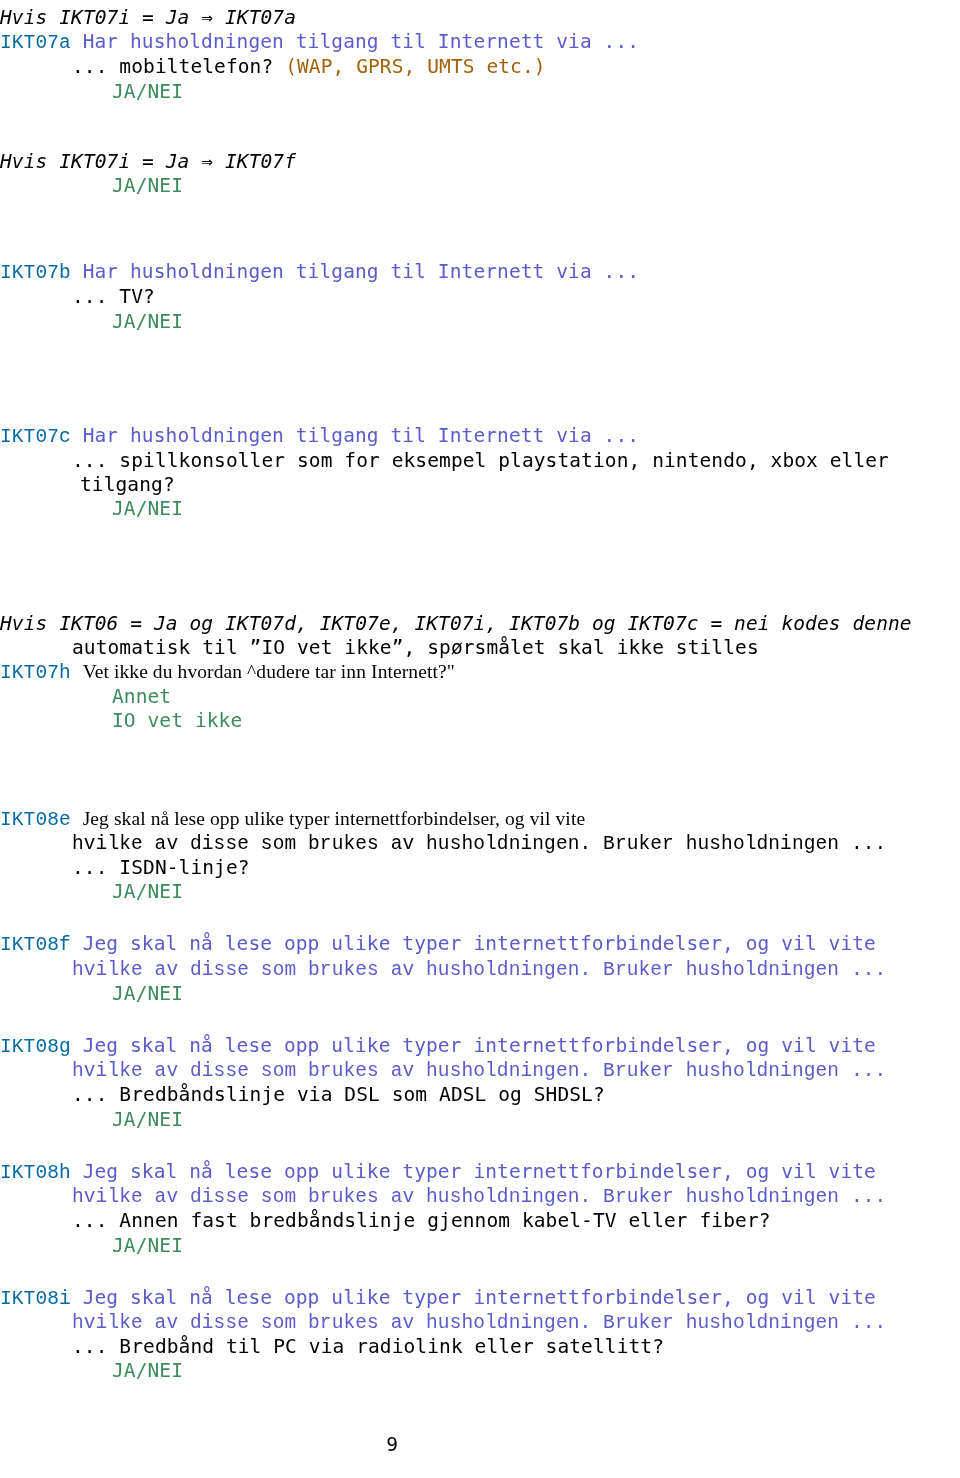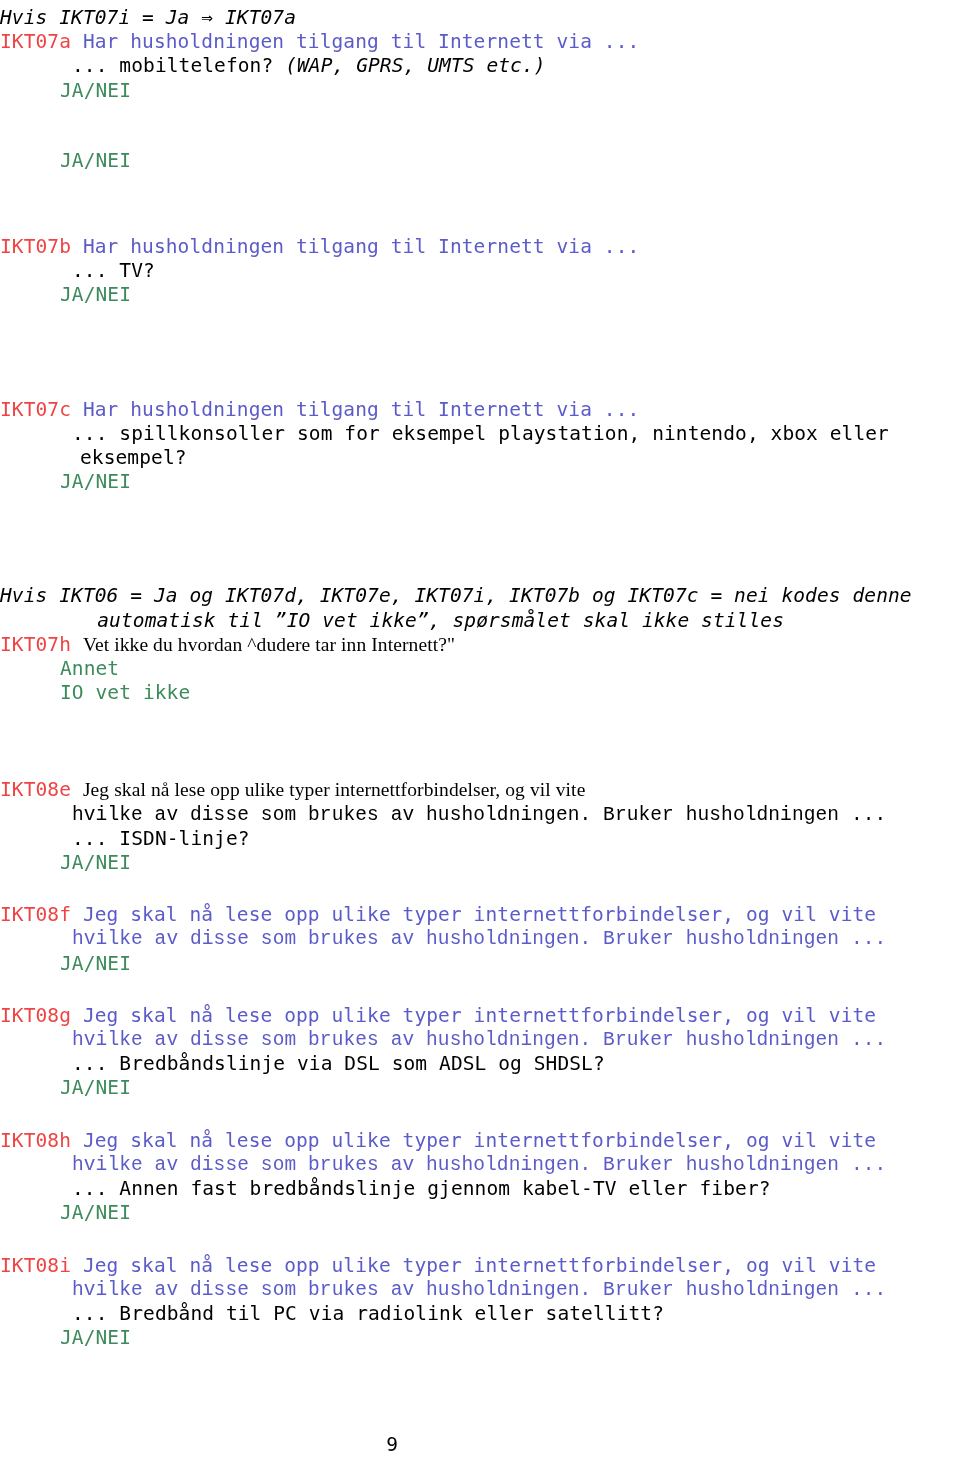"IKT07a" .qcode { color: #ef4444 -> #0369a1; font-family: none -> Liberation Mono, monospace }
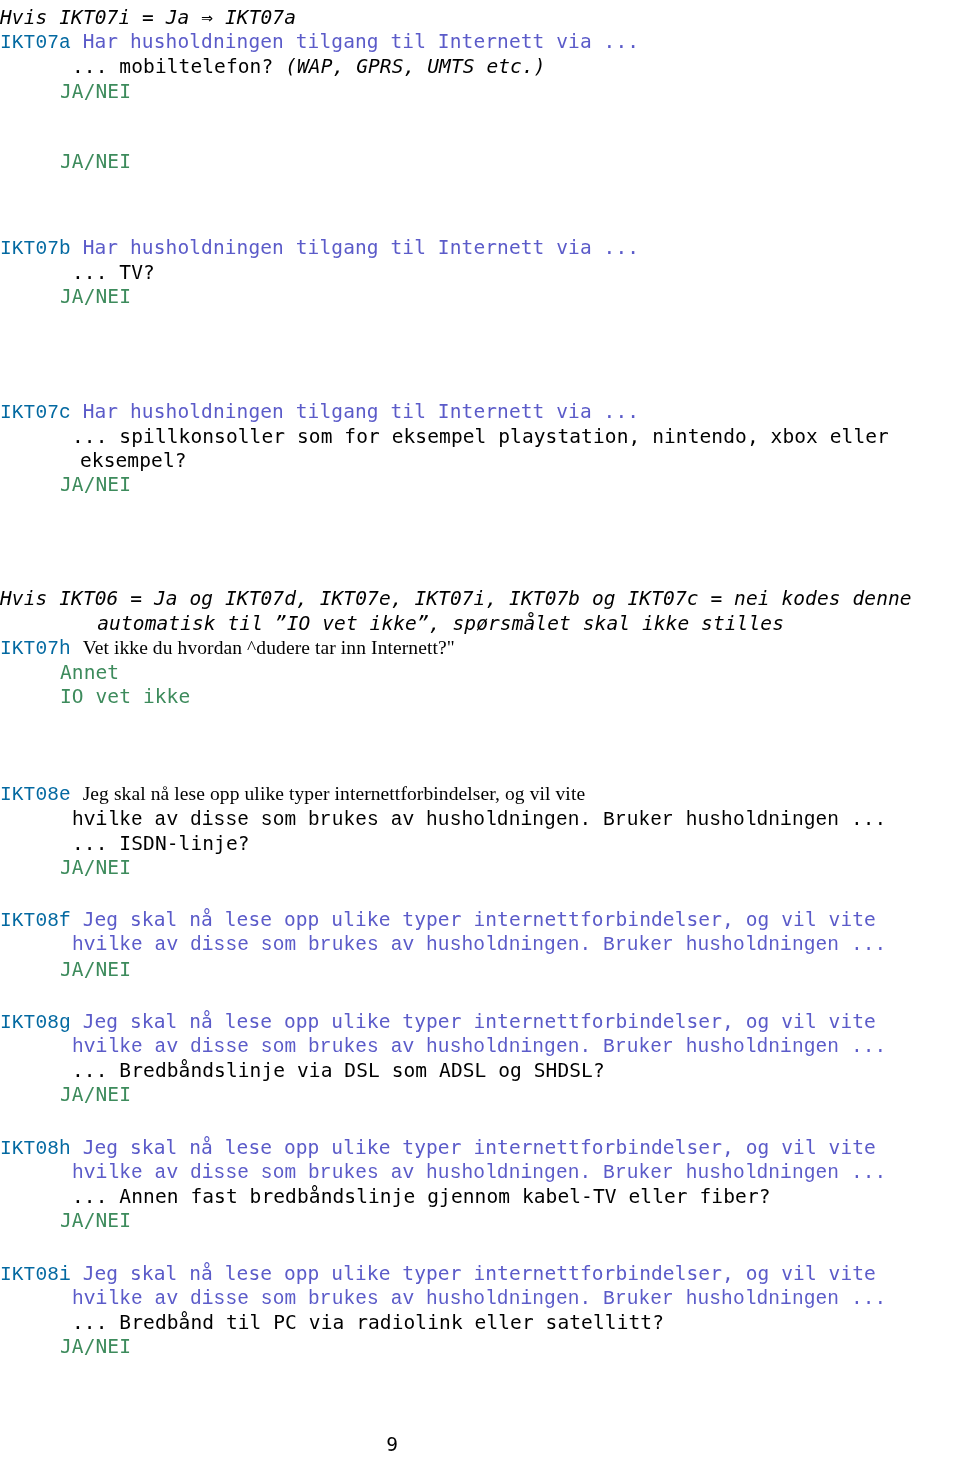"(WAP, GPRS, UMTS etc.)" .note { color: #000000 -> #a16207; font-style: italic -> none }
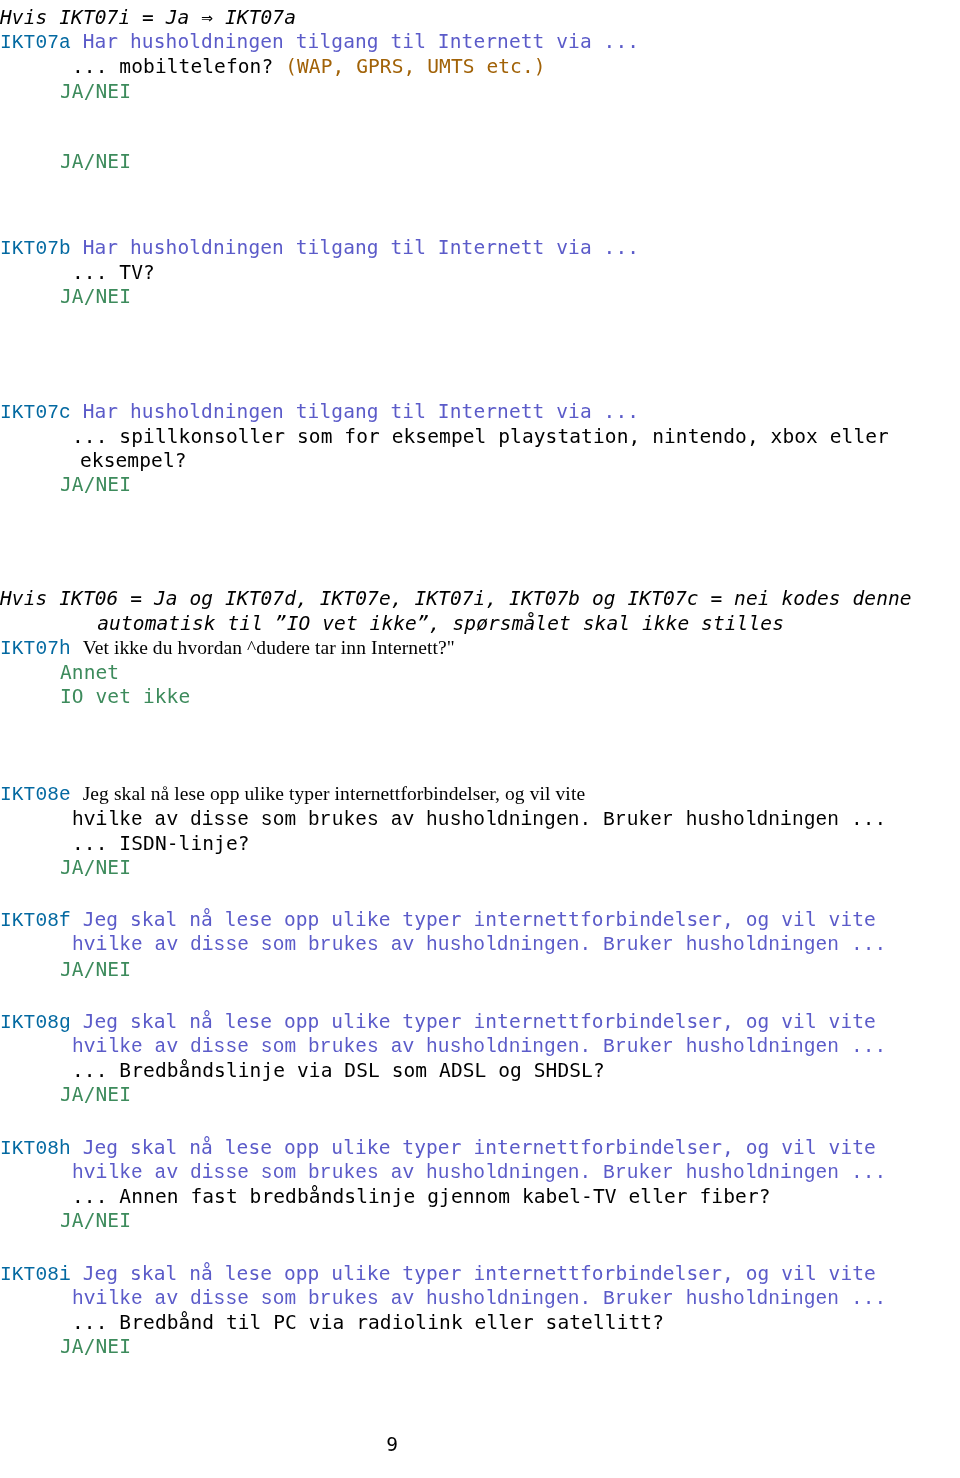"JA/NEI" .ans { padding-left: 60px -> 112px }
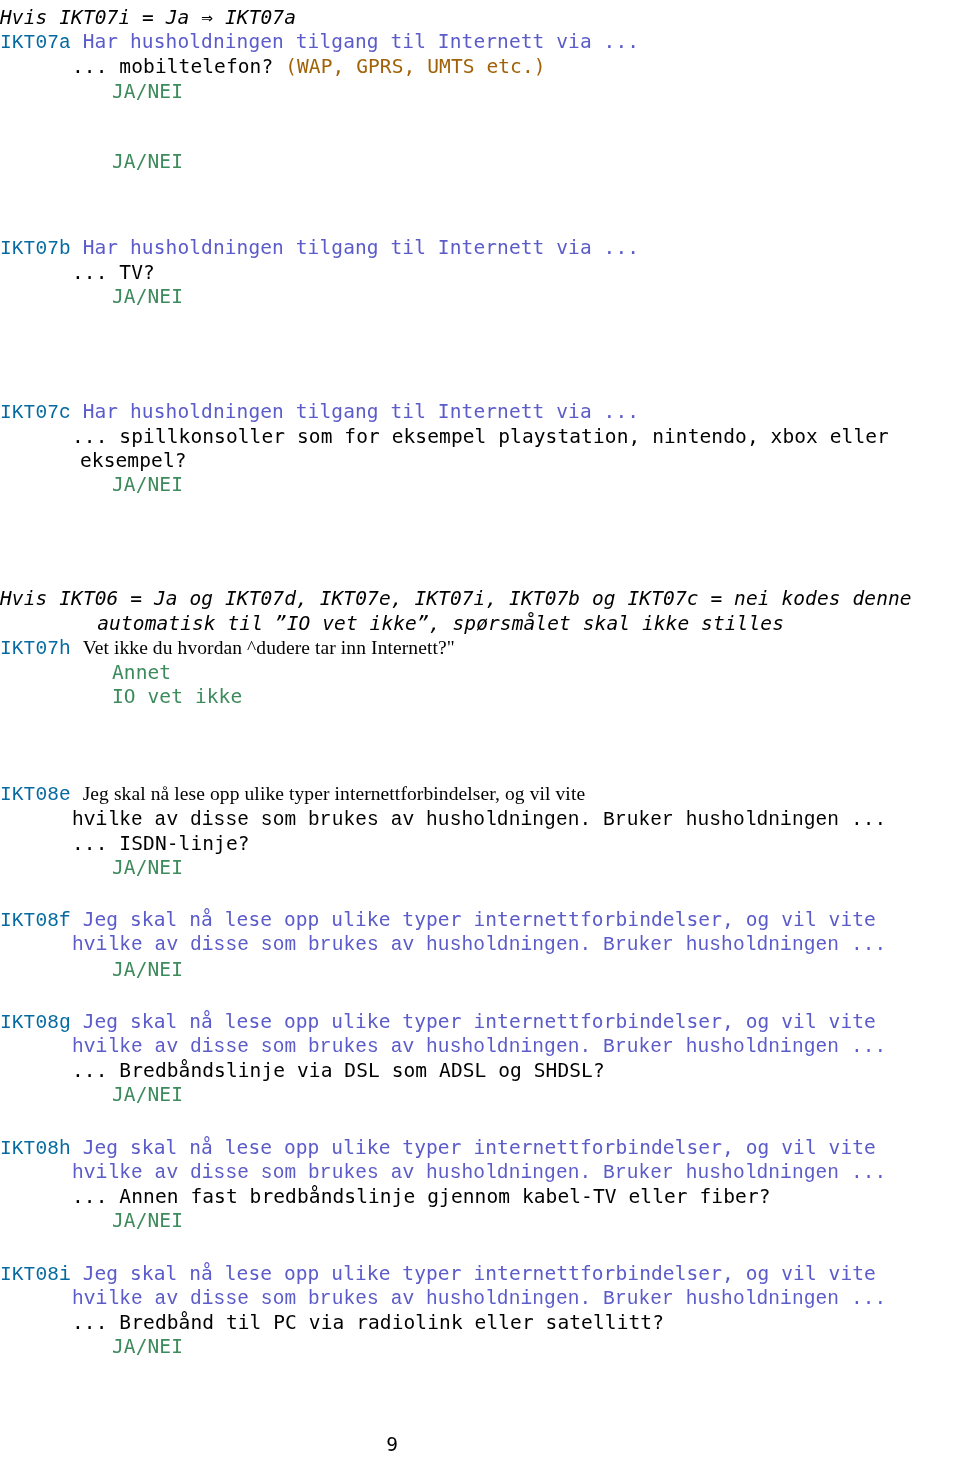"Hvis IKT07i = Ja ⇒ IKT07f" div.line { html: none -> <div>Hvis IKT07i = Ja ⇒ IKT07f</div> }
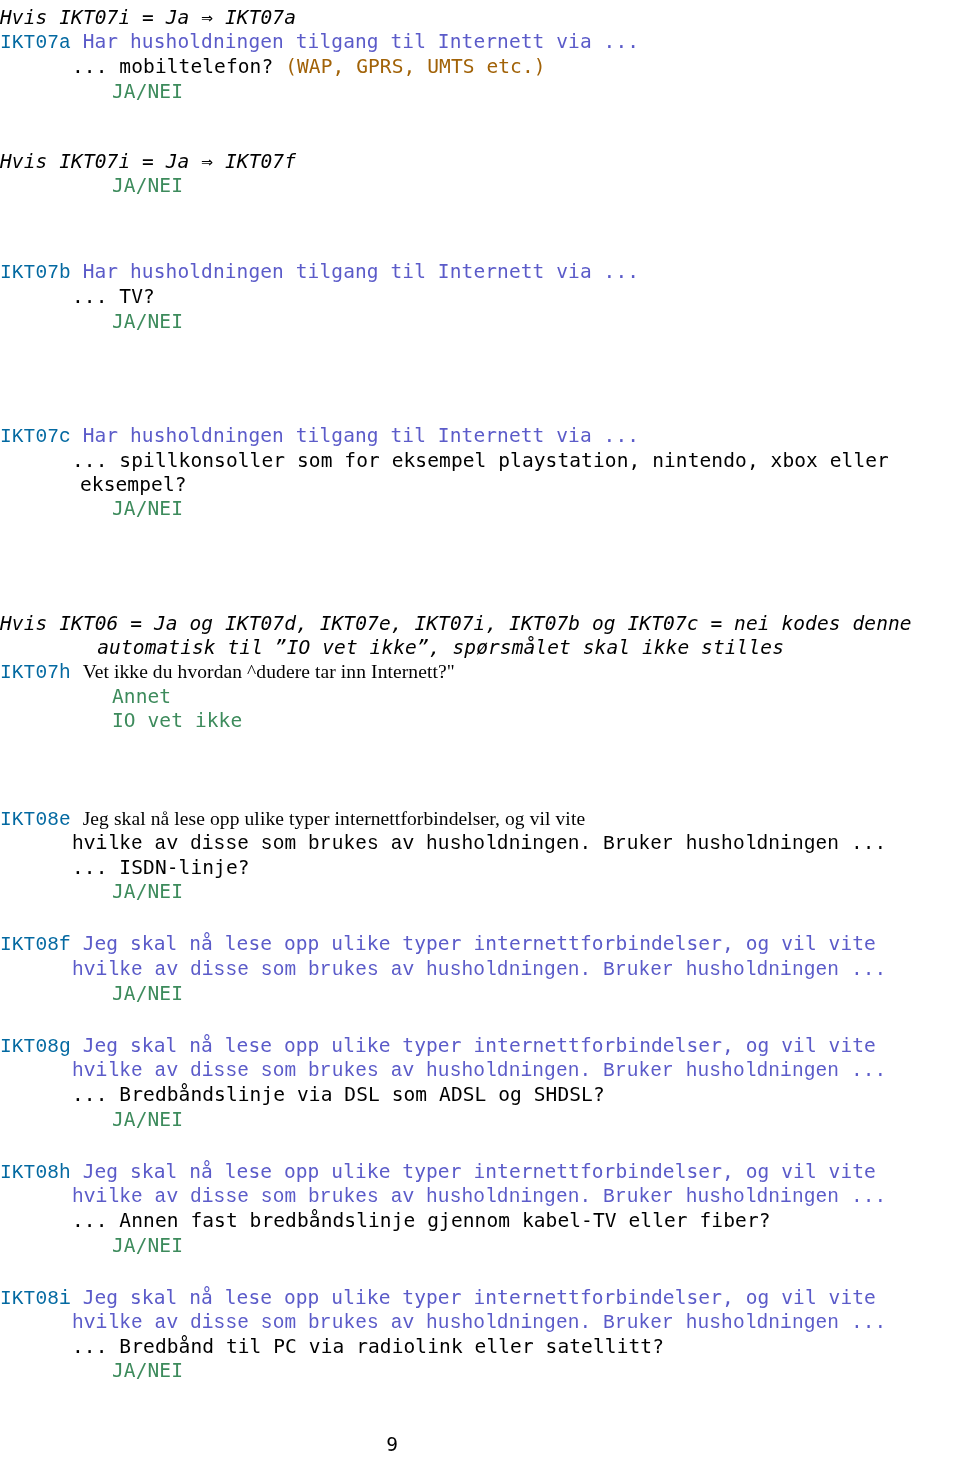"eksempel?" div.line { text: eksempel -> tilgang }
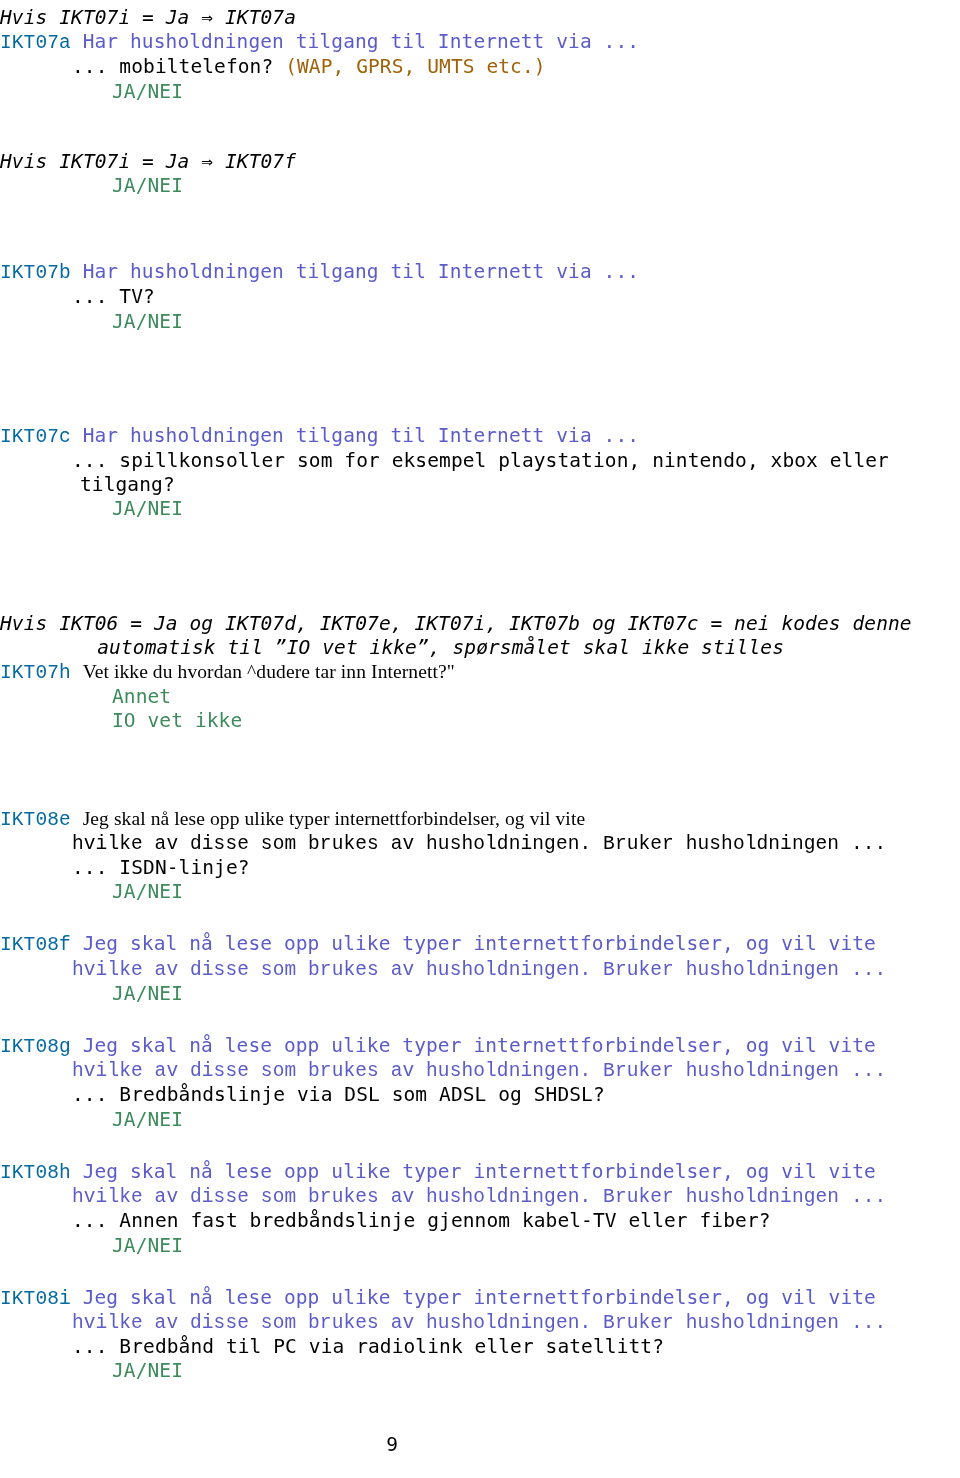"automatisk til ”IO vet ikke”," .cond-indent { font-style: italic -> none; text-align: right -> none }
